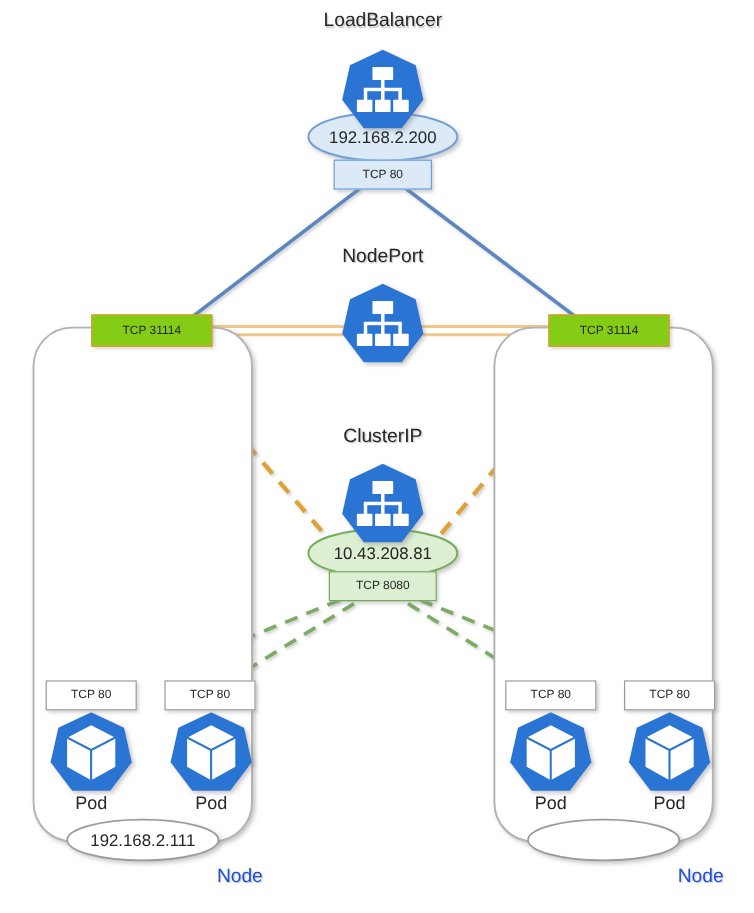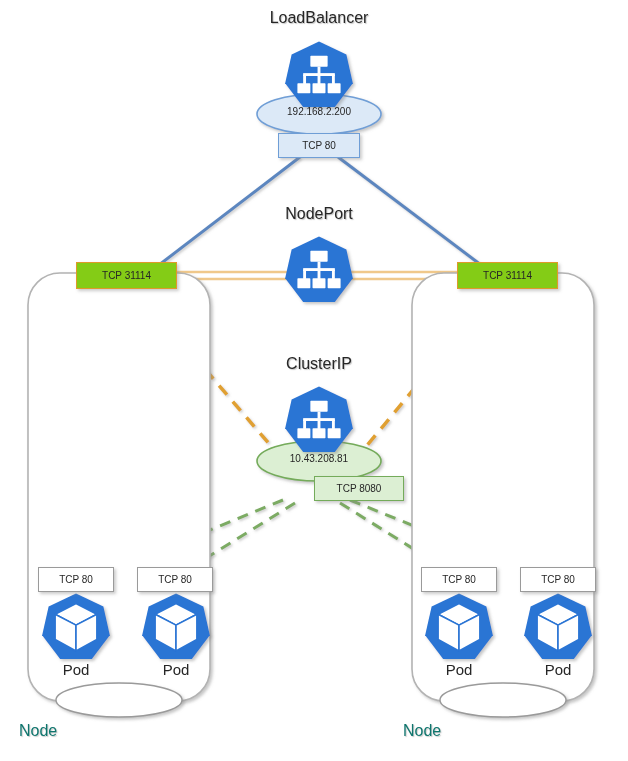"192.168.2.200" .ip-text { font-size: 10px -> 14px }
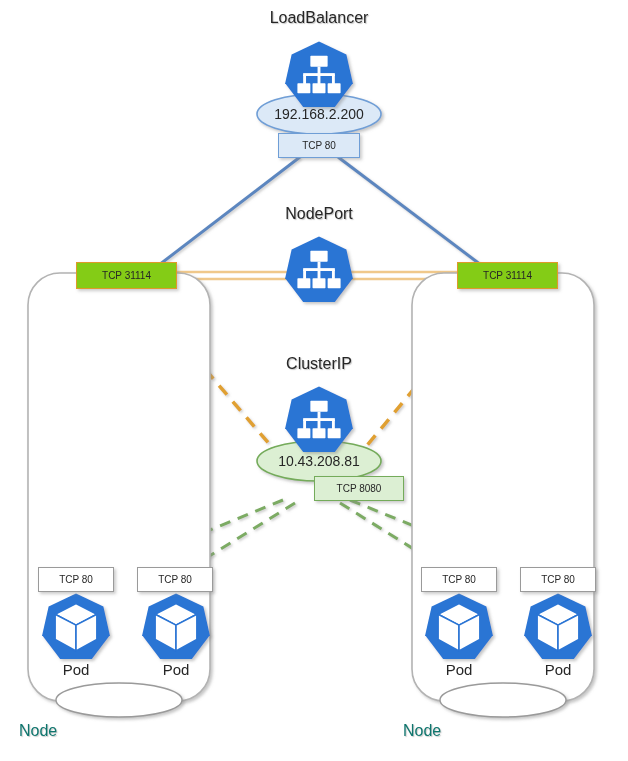"TCP 8080" div.port-box { margin-left: 40px -> none }
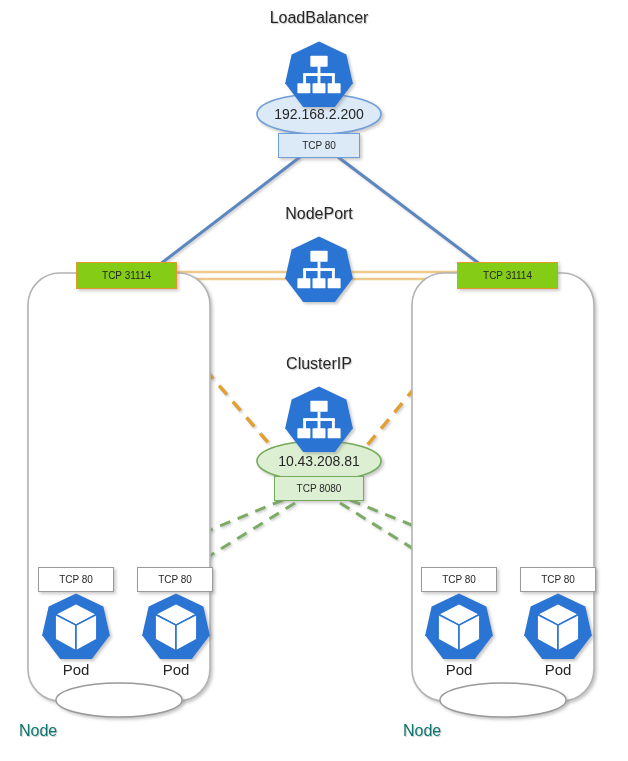"192.168.2.111" div.ip-text { html: none -> <div>192.168.2.111</div> }
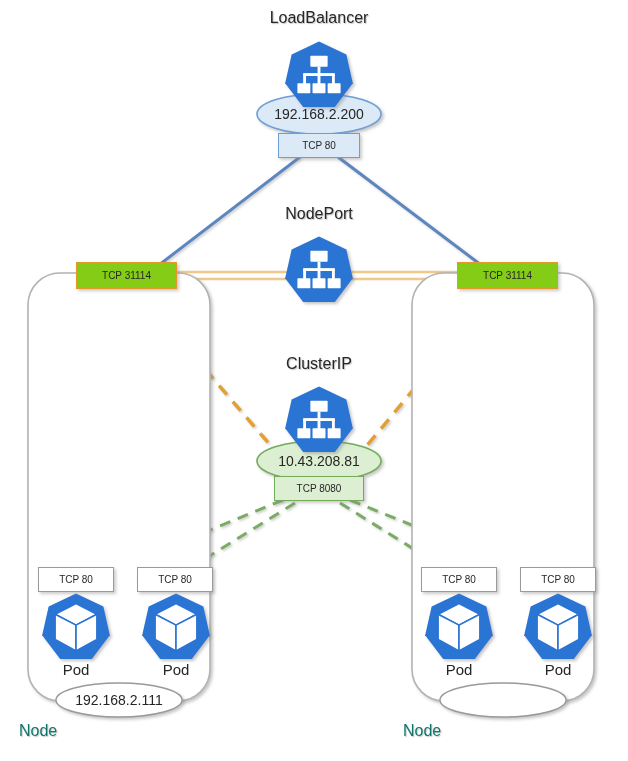"Node" .node-caption { color: #0f766e -> #1d4ed8; text-align: left -> right }
